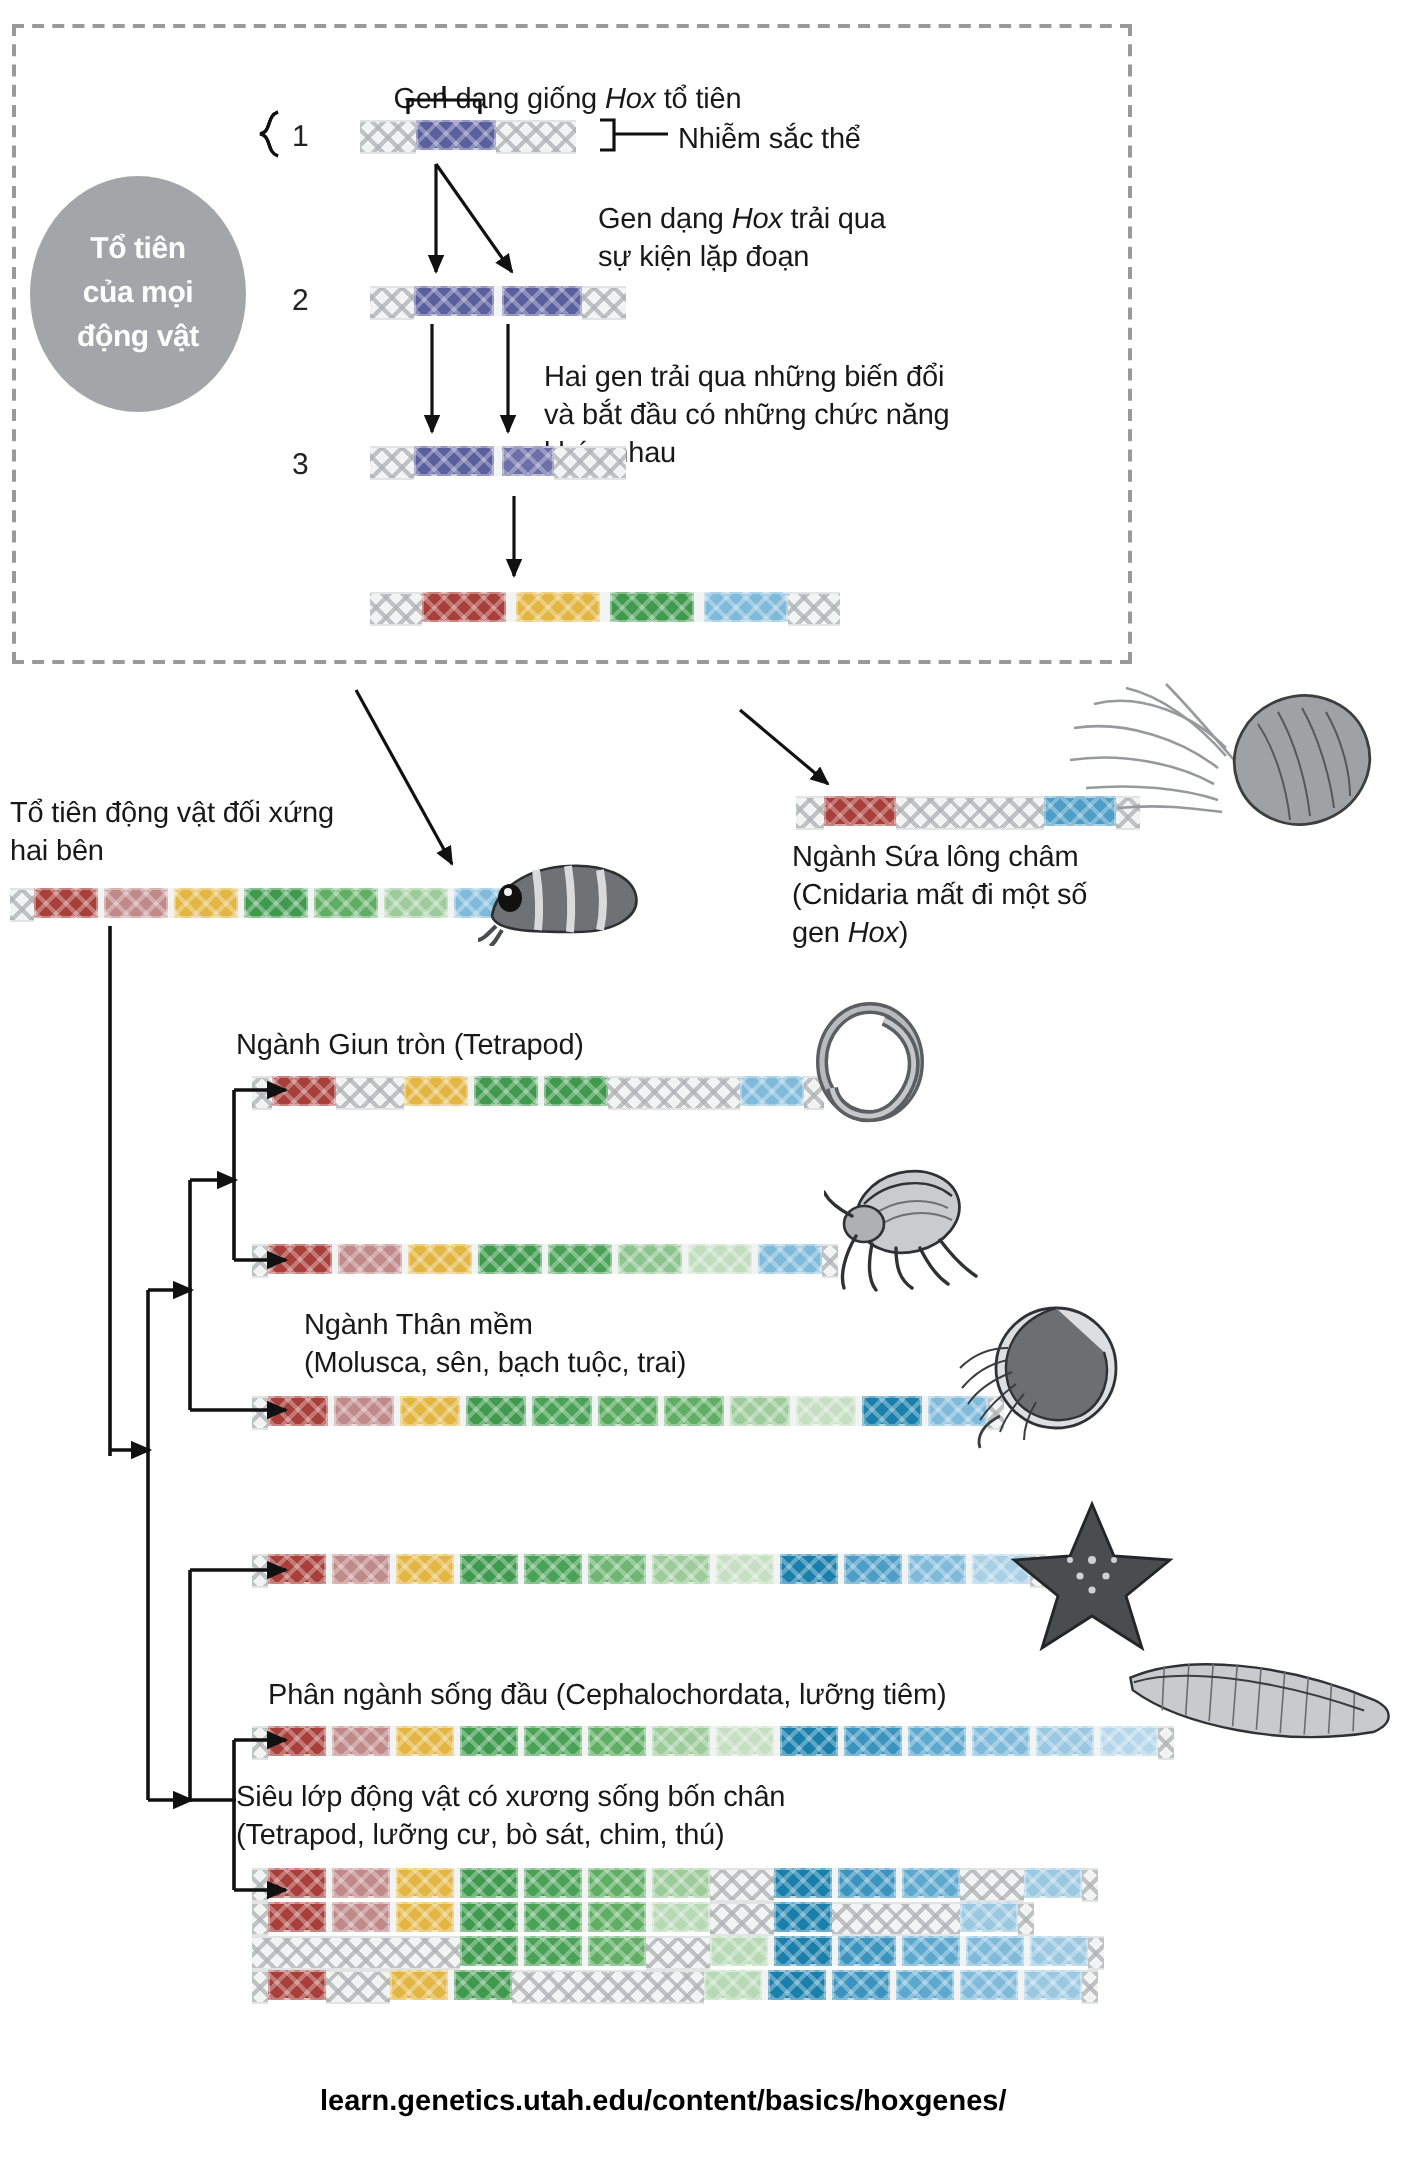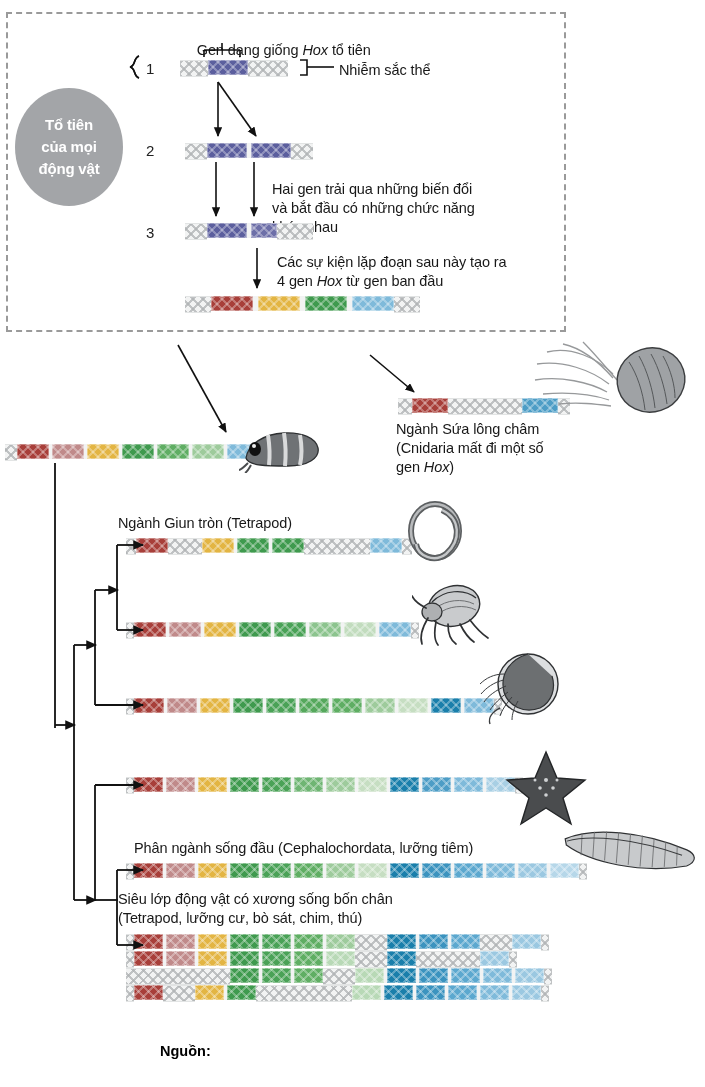"Gen dạng Hox trải qua" div.txt { html: none -> <div>Gen dạng <i>Hox</i> trải qua sự kiện lặp đoạn</div> }
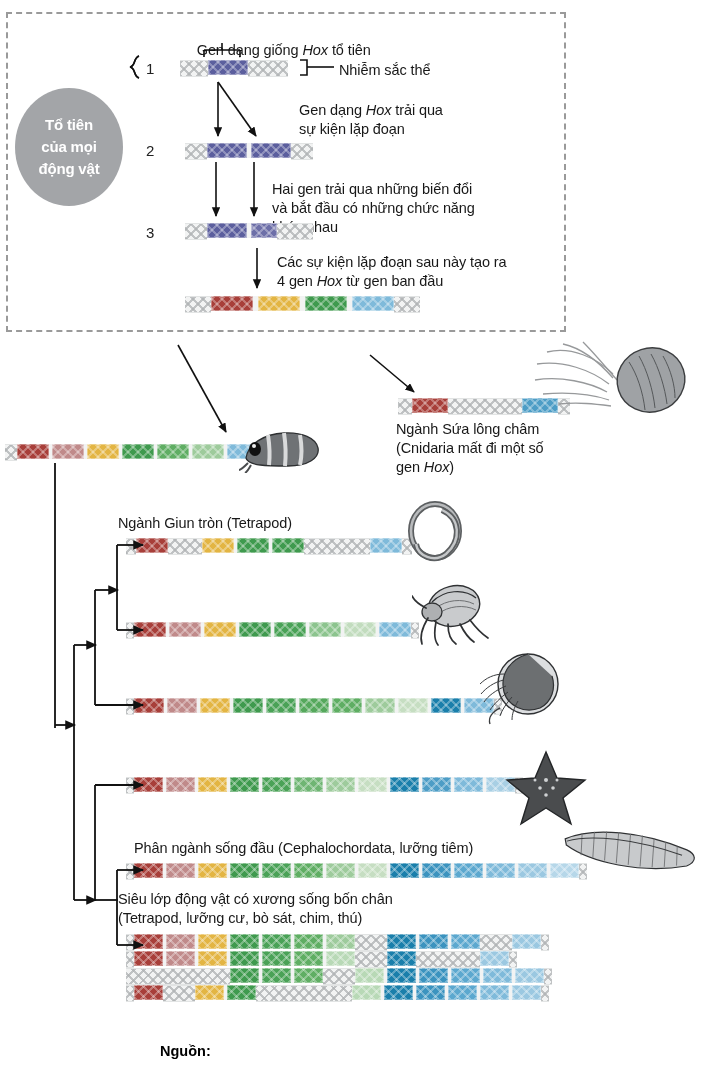"Các sự kiện lặp đoạn" div.txt { html: <div>Các sự kiện lặp đoạn sau này tạo ra 4 gen <i>Hox</i> từ gen ban đầu</div> -> none }
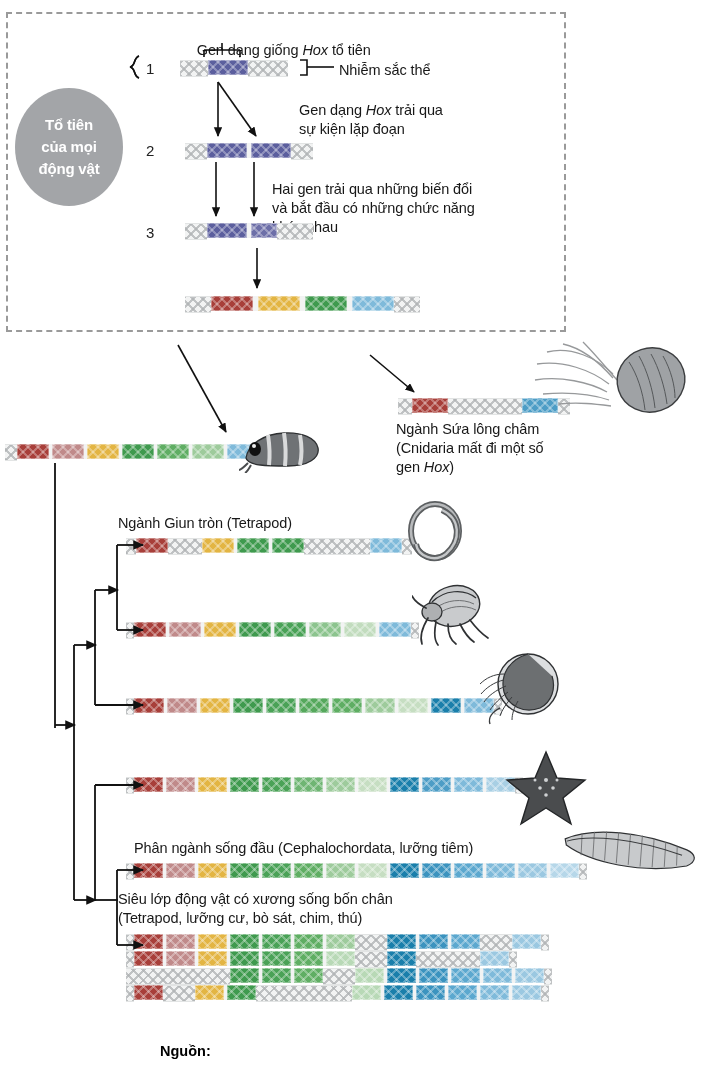"Tổ tiên động vật đối" div.txt { html: none -> <div>Tổ tiên động vật đối xứng hai bên</div> }
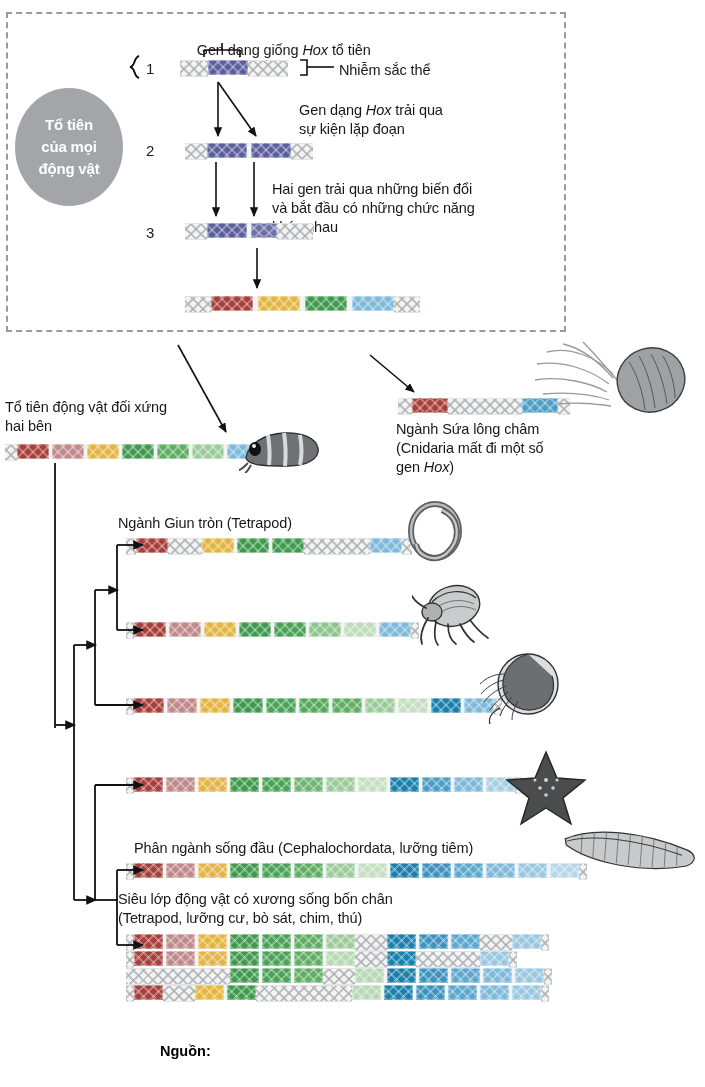"Ngành Thân mềm" div.txt { html: none -> <div>Ngành Thân mềm (Molusca, sên, bạch tuộc, trai)</div> }
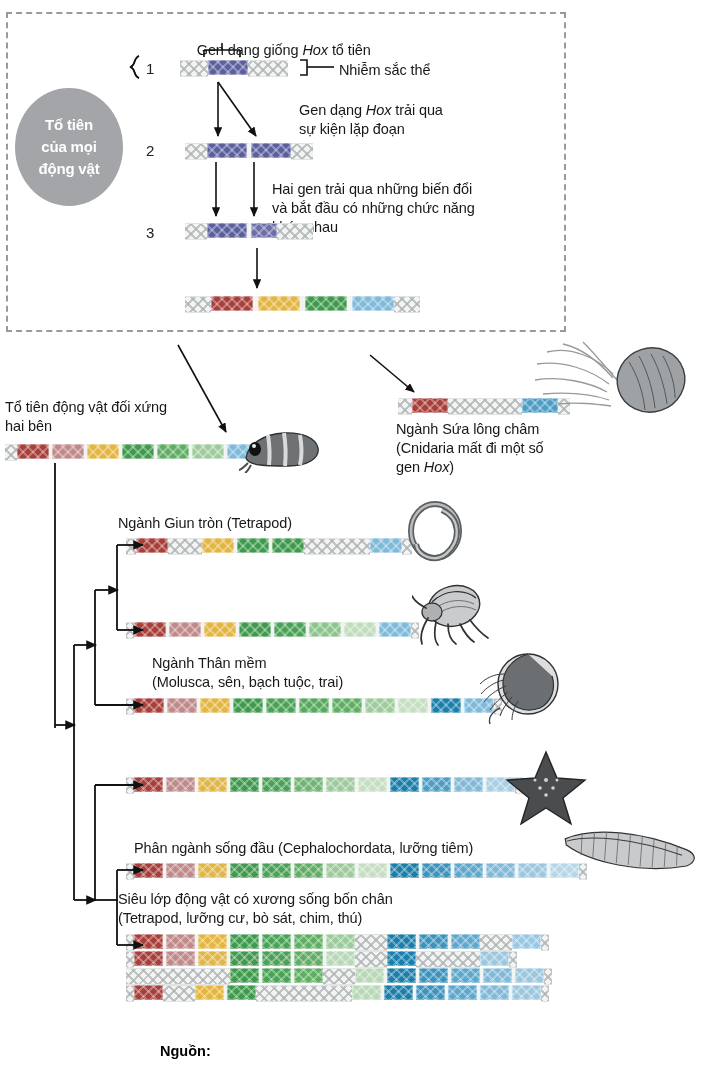"Nguồn:" div { html: <div>Nguồn:</div> -> none }
